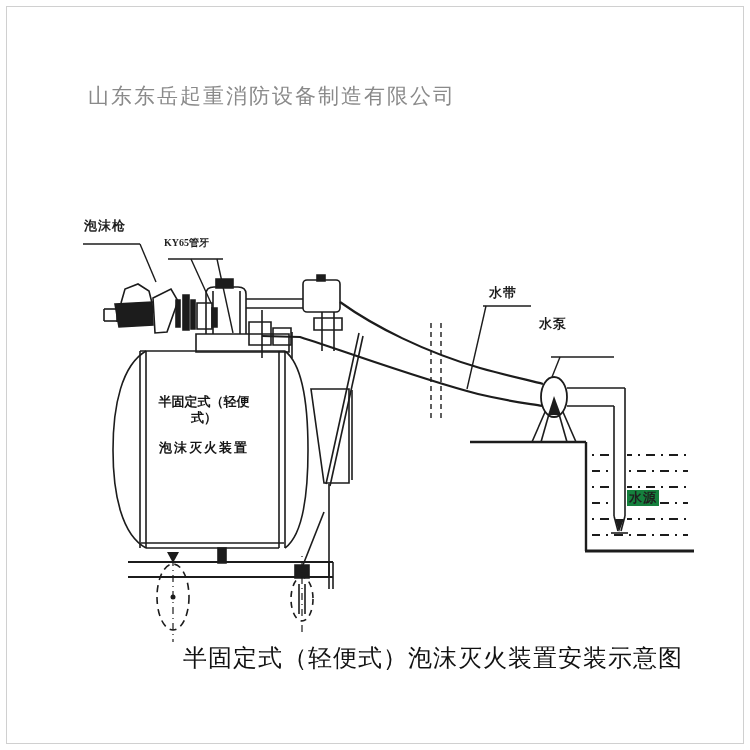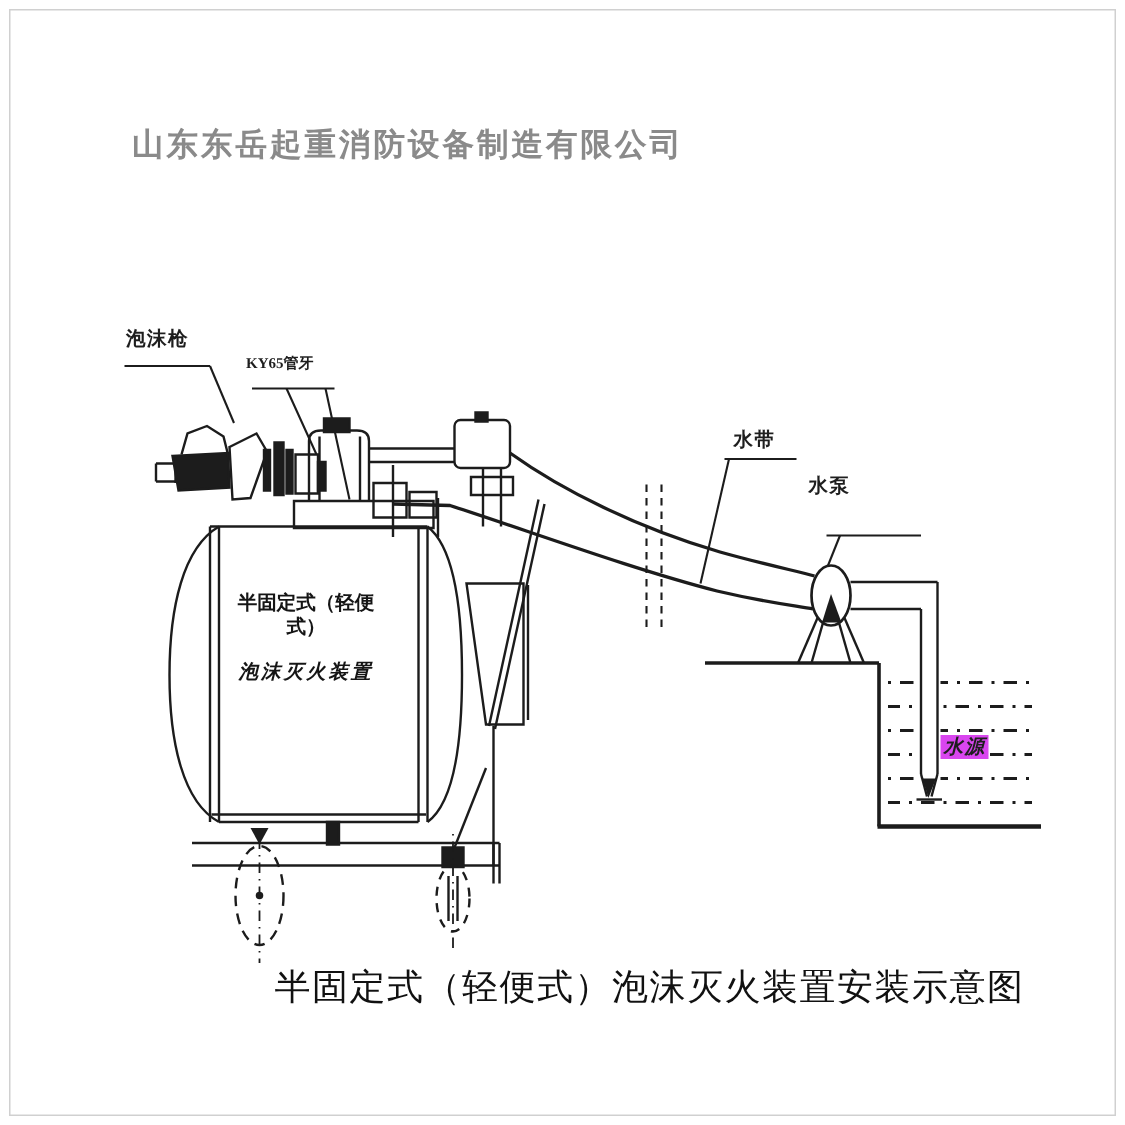"山东东岳起重消防设备制造有限公司" .company-title { font-weight: 700 -> 400 }
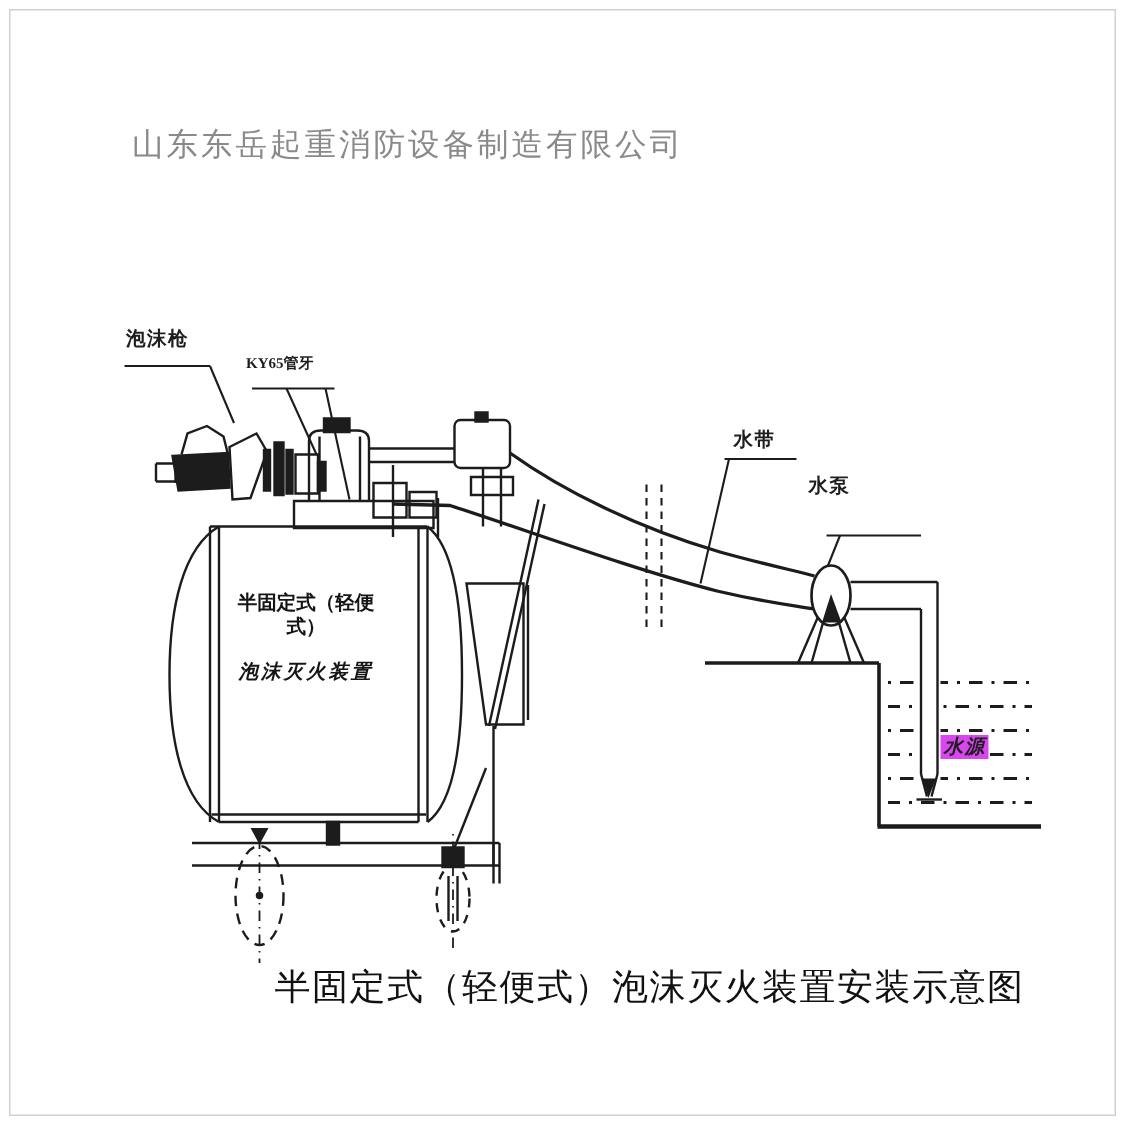"泡沫灭火装置" .tank-text .l2 { font-style: italic -> none }
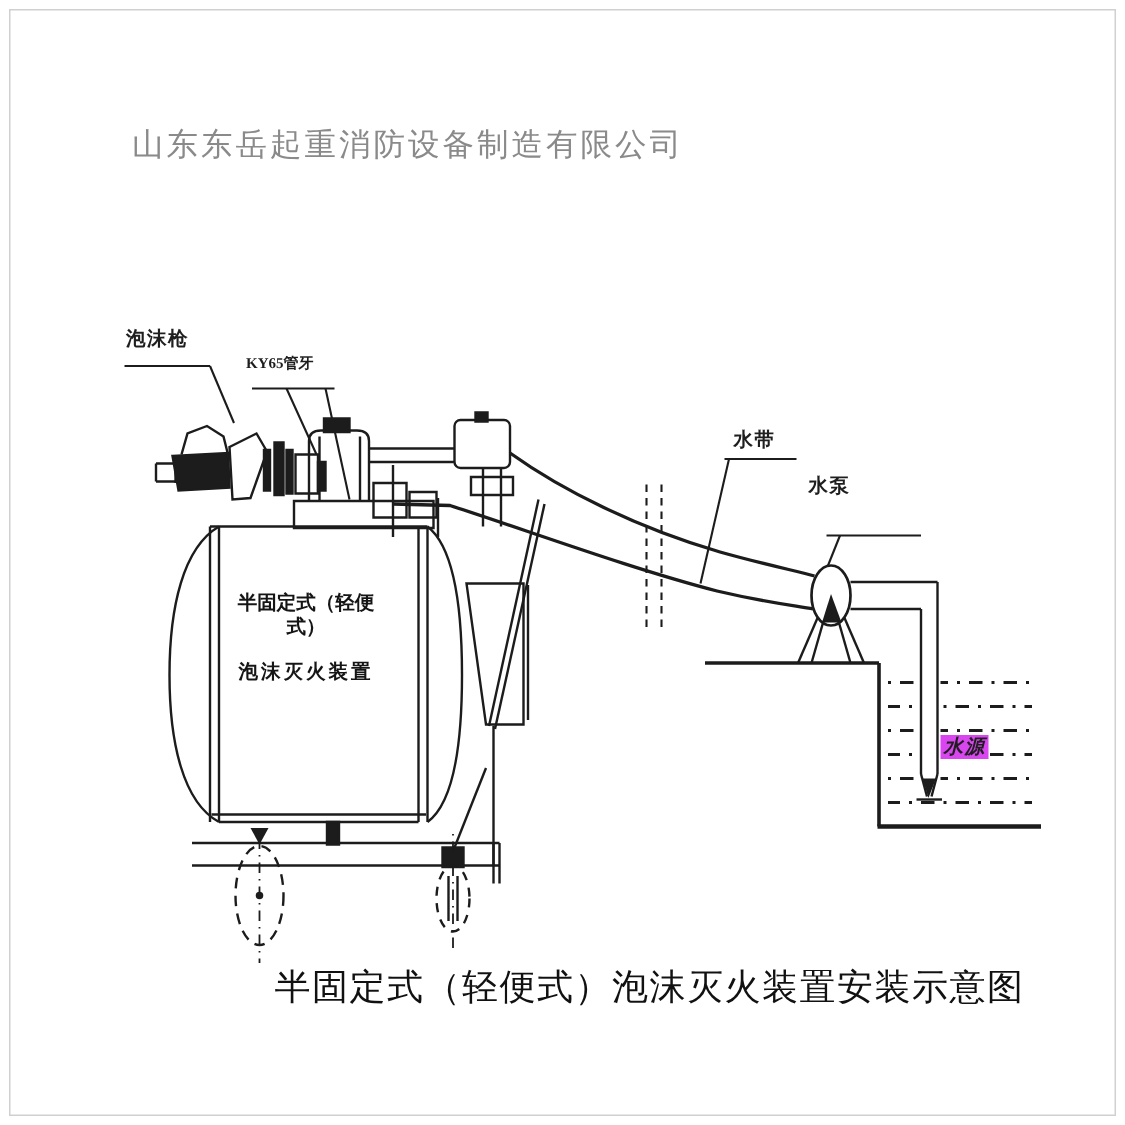"水源" .lbl-source { background: #d946ef -> #15803d; font-style: italic -> none }
